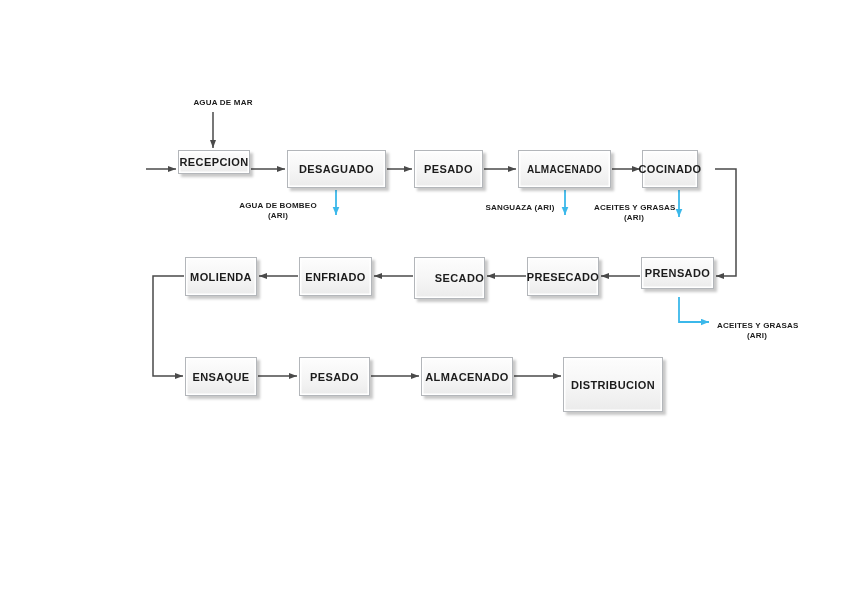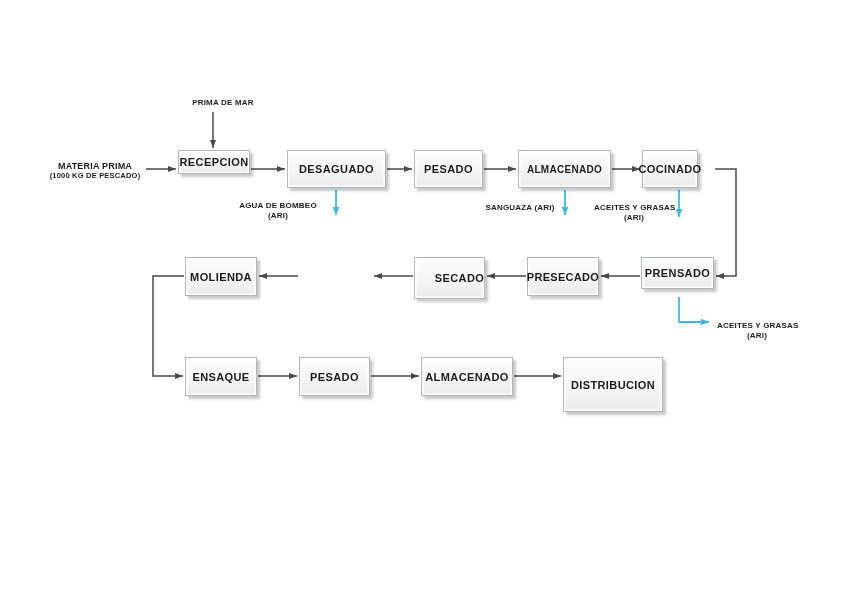"PRIMA DE MAR" span.l1 { text: PRIMA -> AGUA }
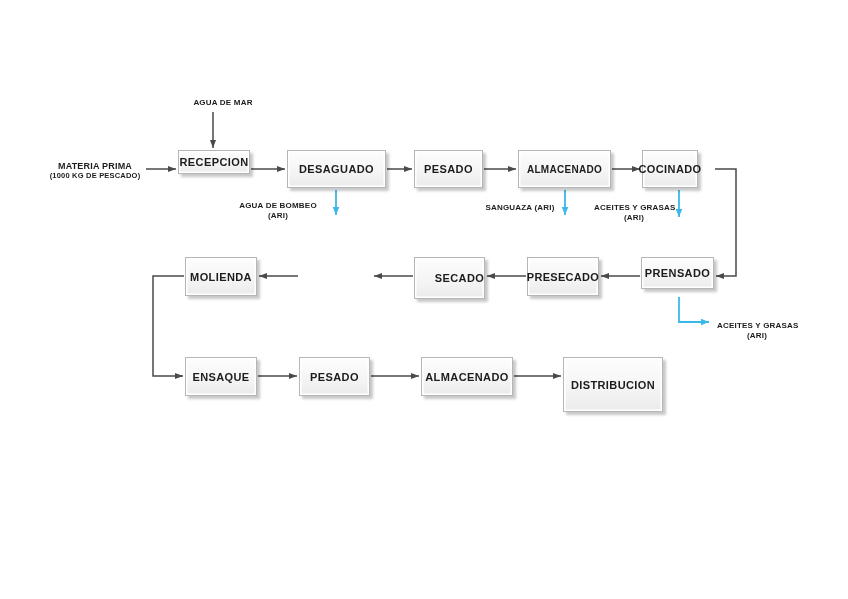"MATERIA PRIMA" div.flabel { html: <div> <span>MATERIA PRIMA</span> <span>(1000 KG DE PESCADO)</span> </div> -> none }
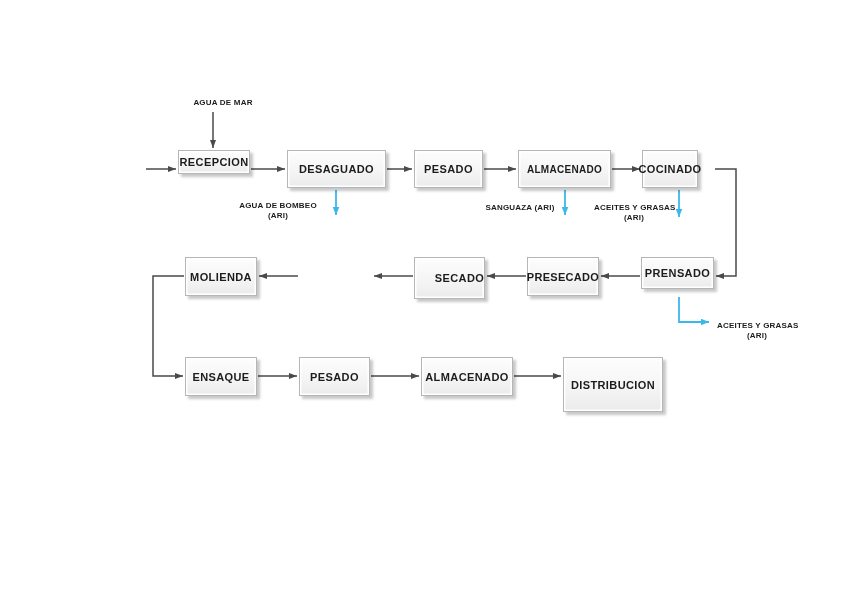"ENFRIADO" div.node { html: none -> <div>ENFRIADO</div> }
